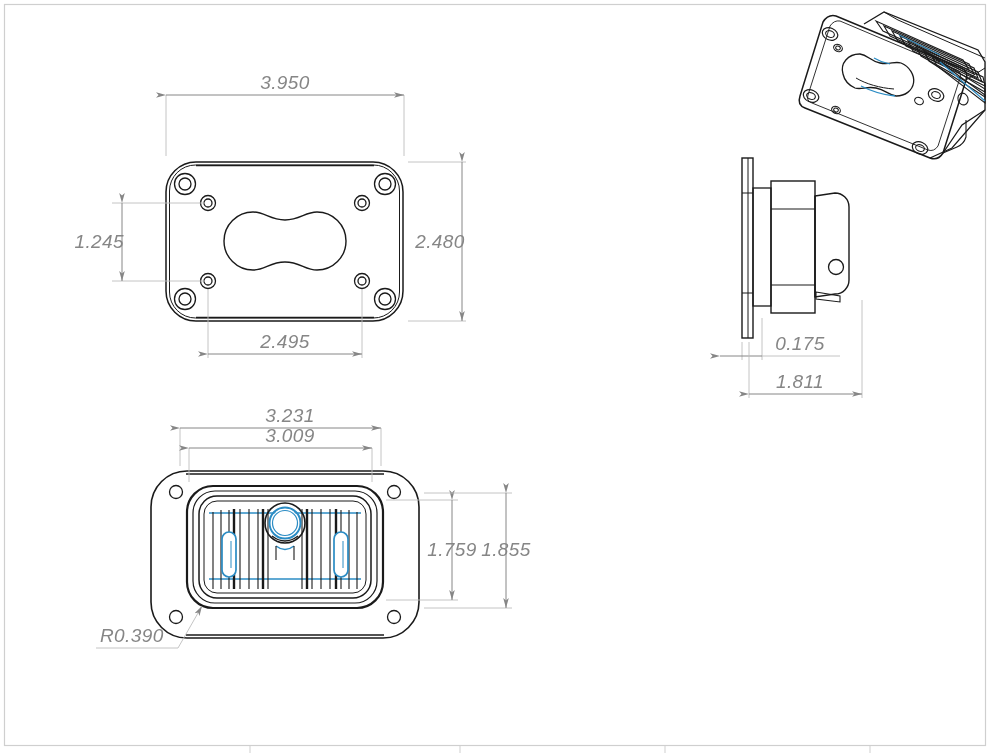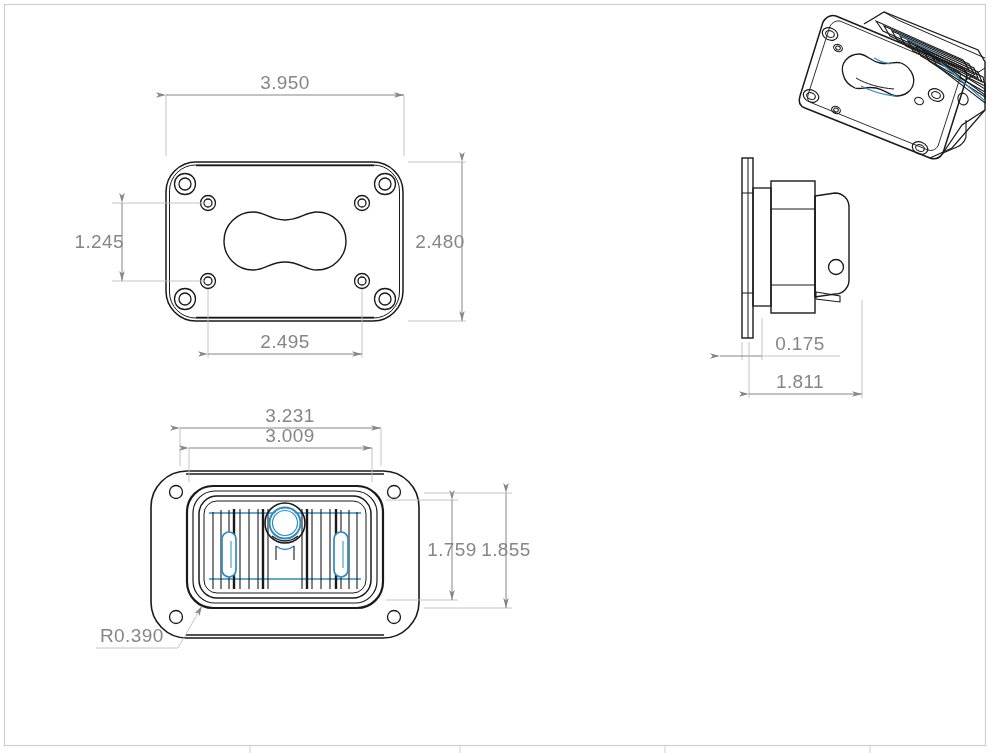"3.950" #sheet { font-style: none -> italic }
